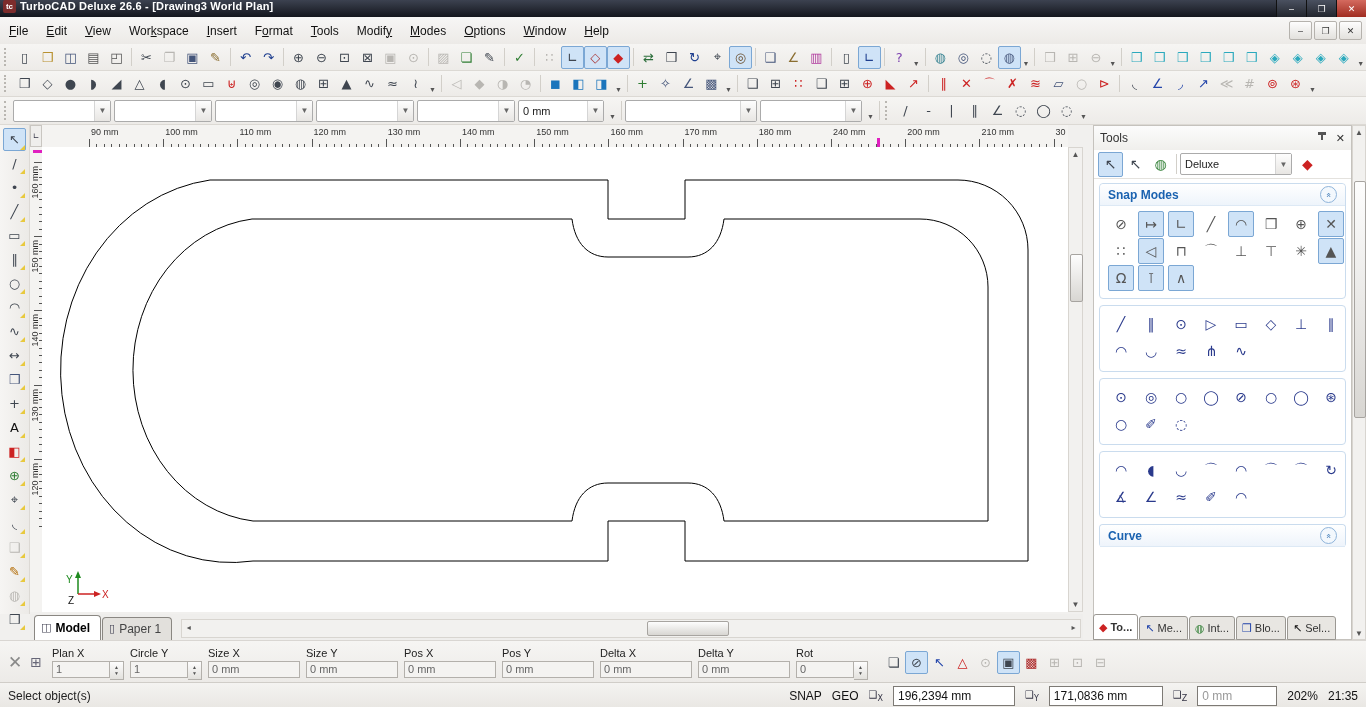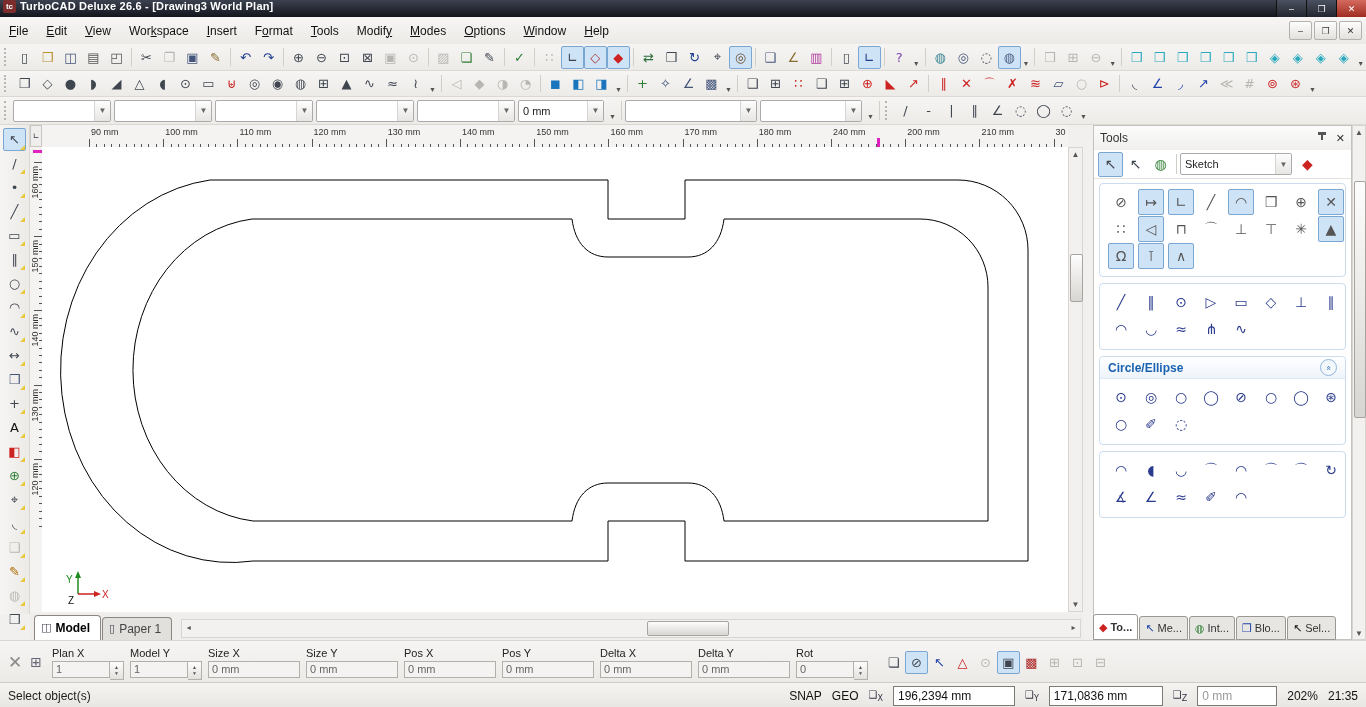"Sketch" span.cv { text: Sketch -> Deluxe }
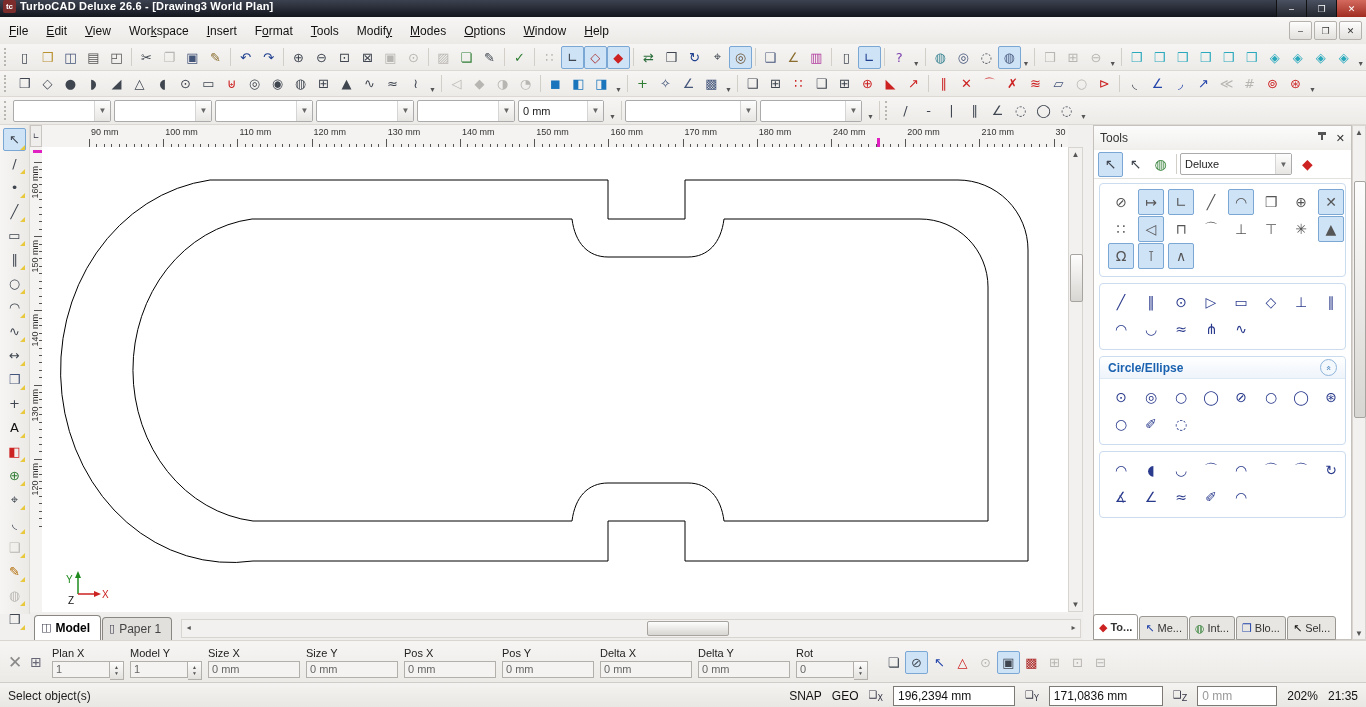"Snap Modes" div.pshdr { html: none -> <div> <span>Snap Modes</span> <span> <span>«</span> </span> </div> }
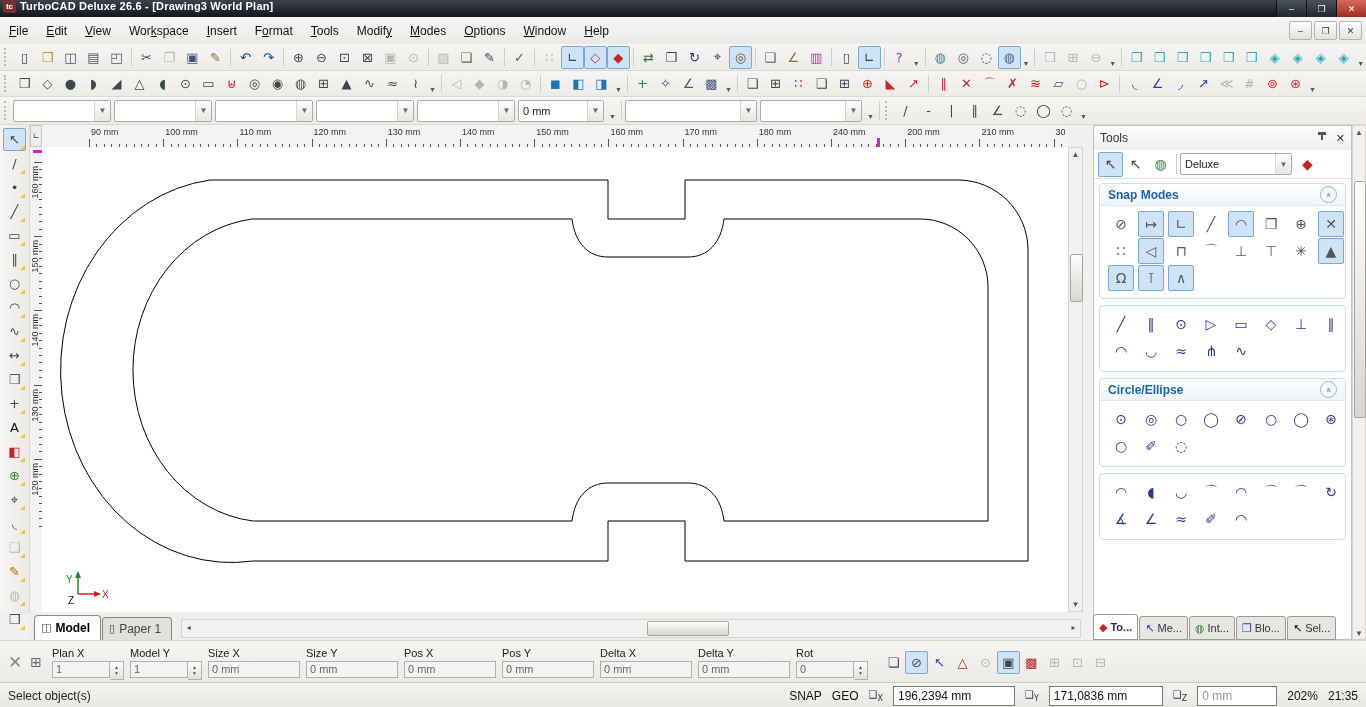"Circle/Ellipse" div.pshdr { html: <div> <span>Circle/Ellipse</span> <span> <span>«</span> </span> </div> -> none }
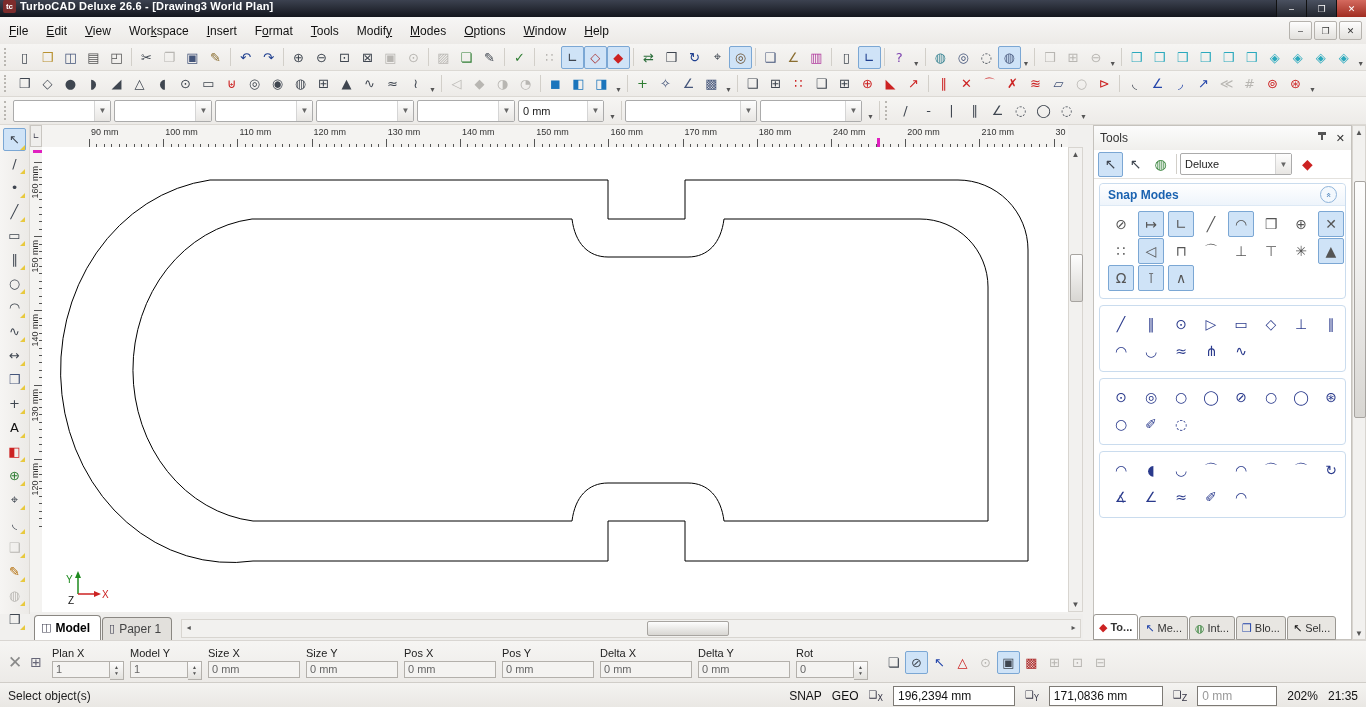"Curve" div.psection { html: none -> <div> <div> <span>Curve</span> <span> <span>«</span> </span> </div> </div> }
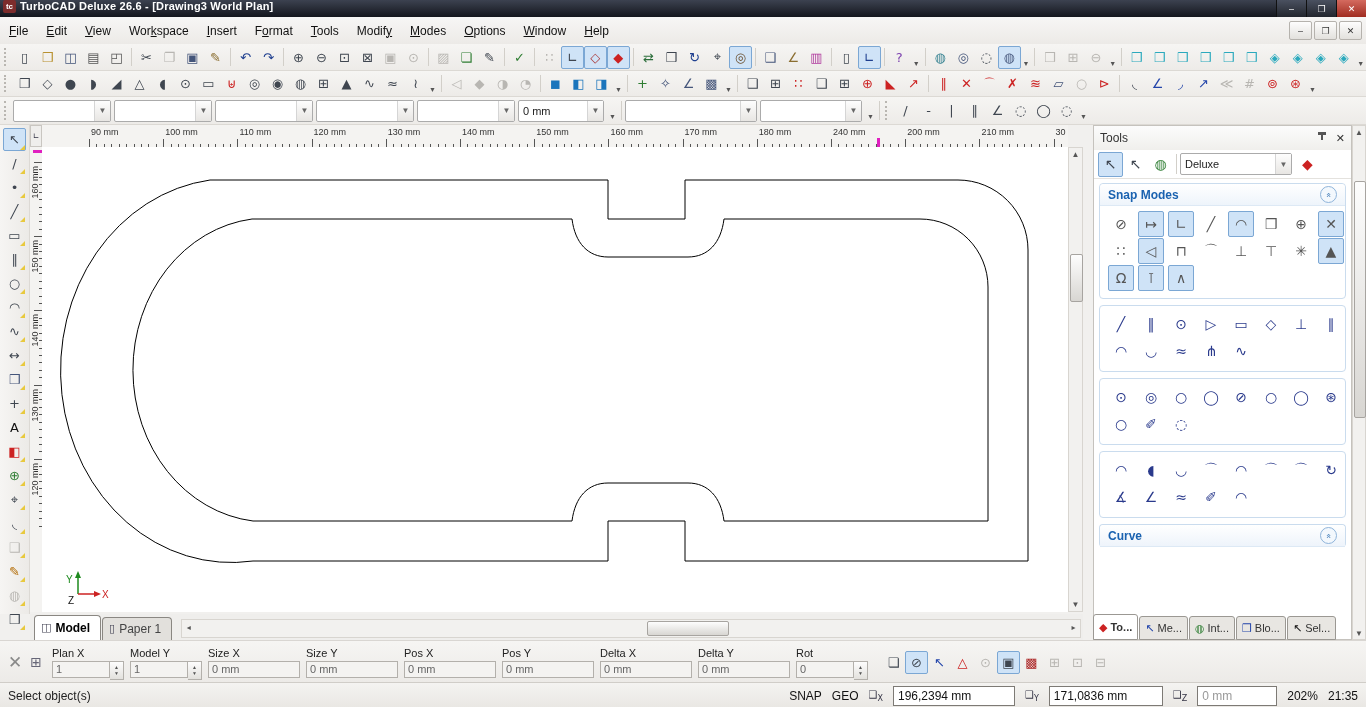"Model Y" span.fl { text: Model -> Circle }
